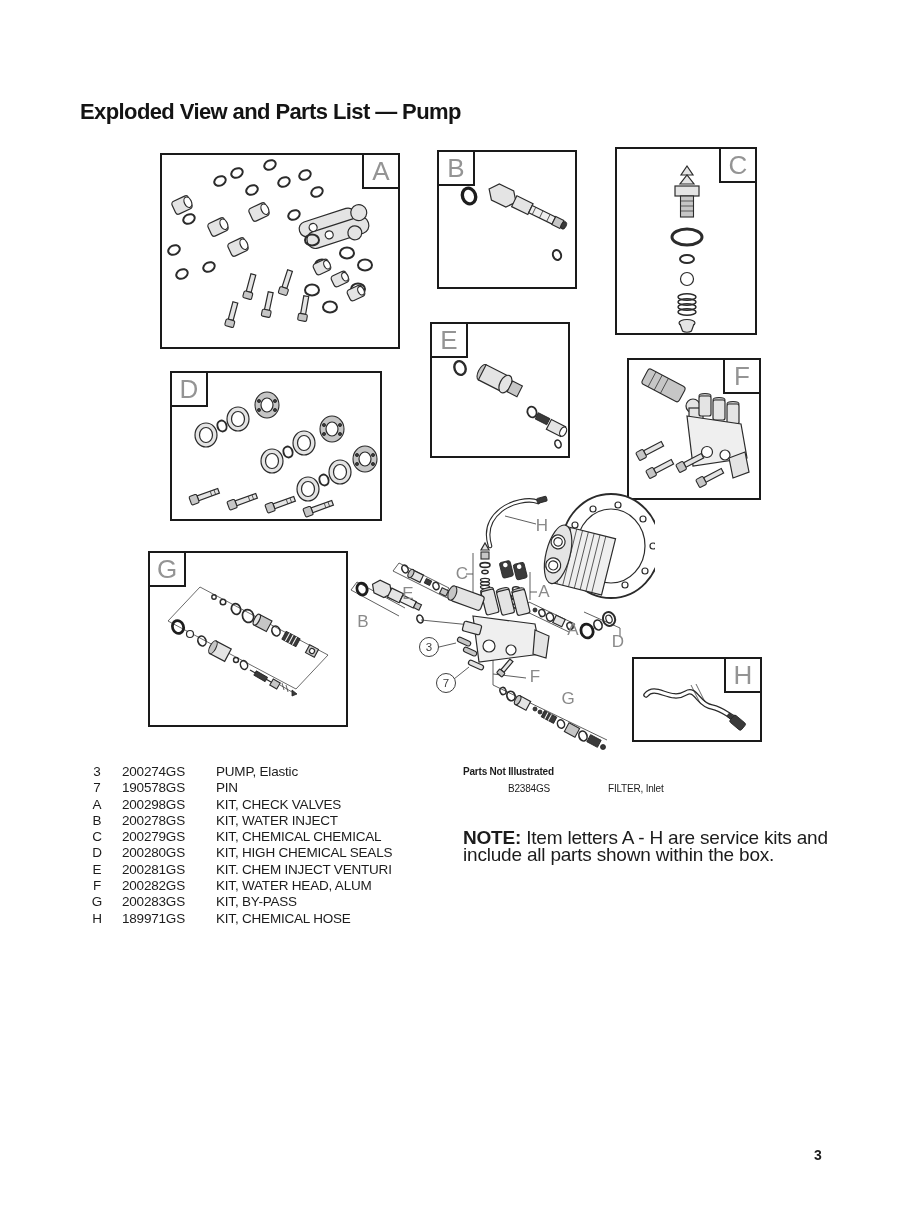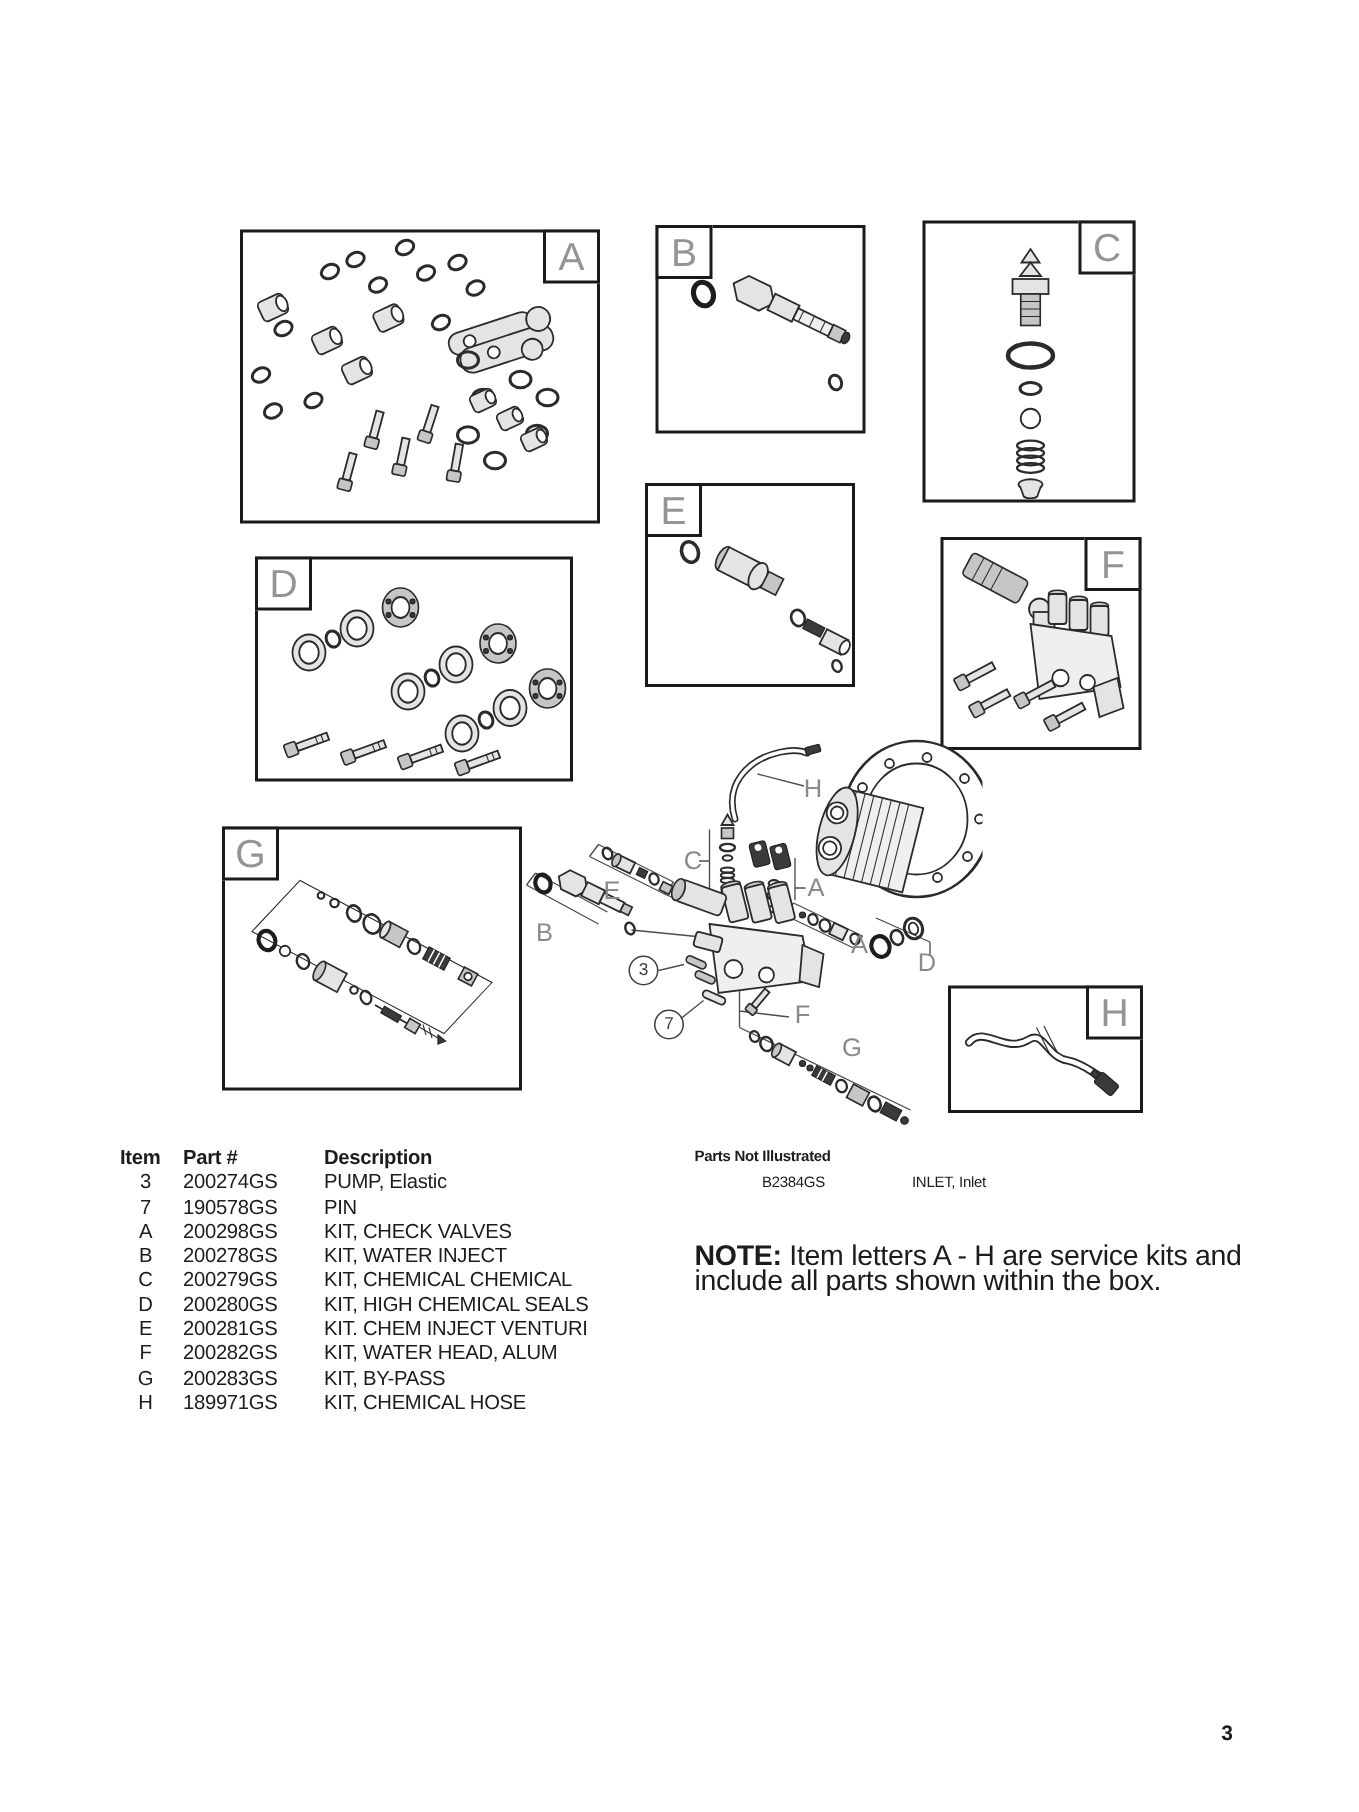"Exploded View and Parts List" div.title { html: none -> <div>Exploded View and Parts List — Pump</div> }
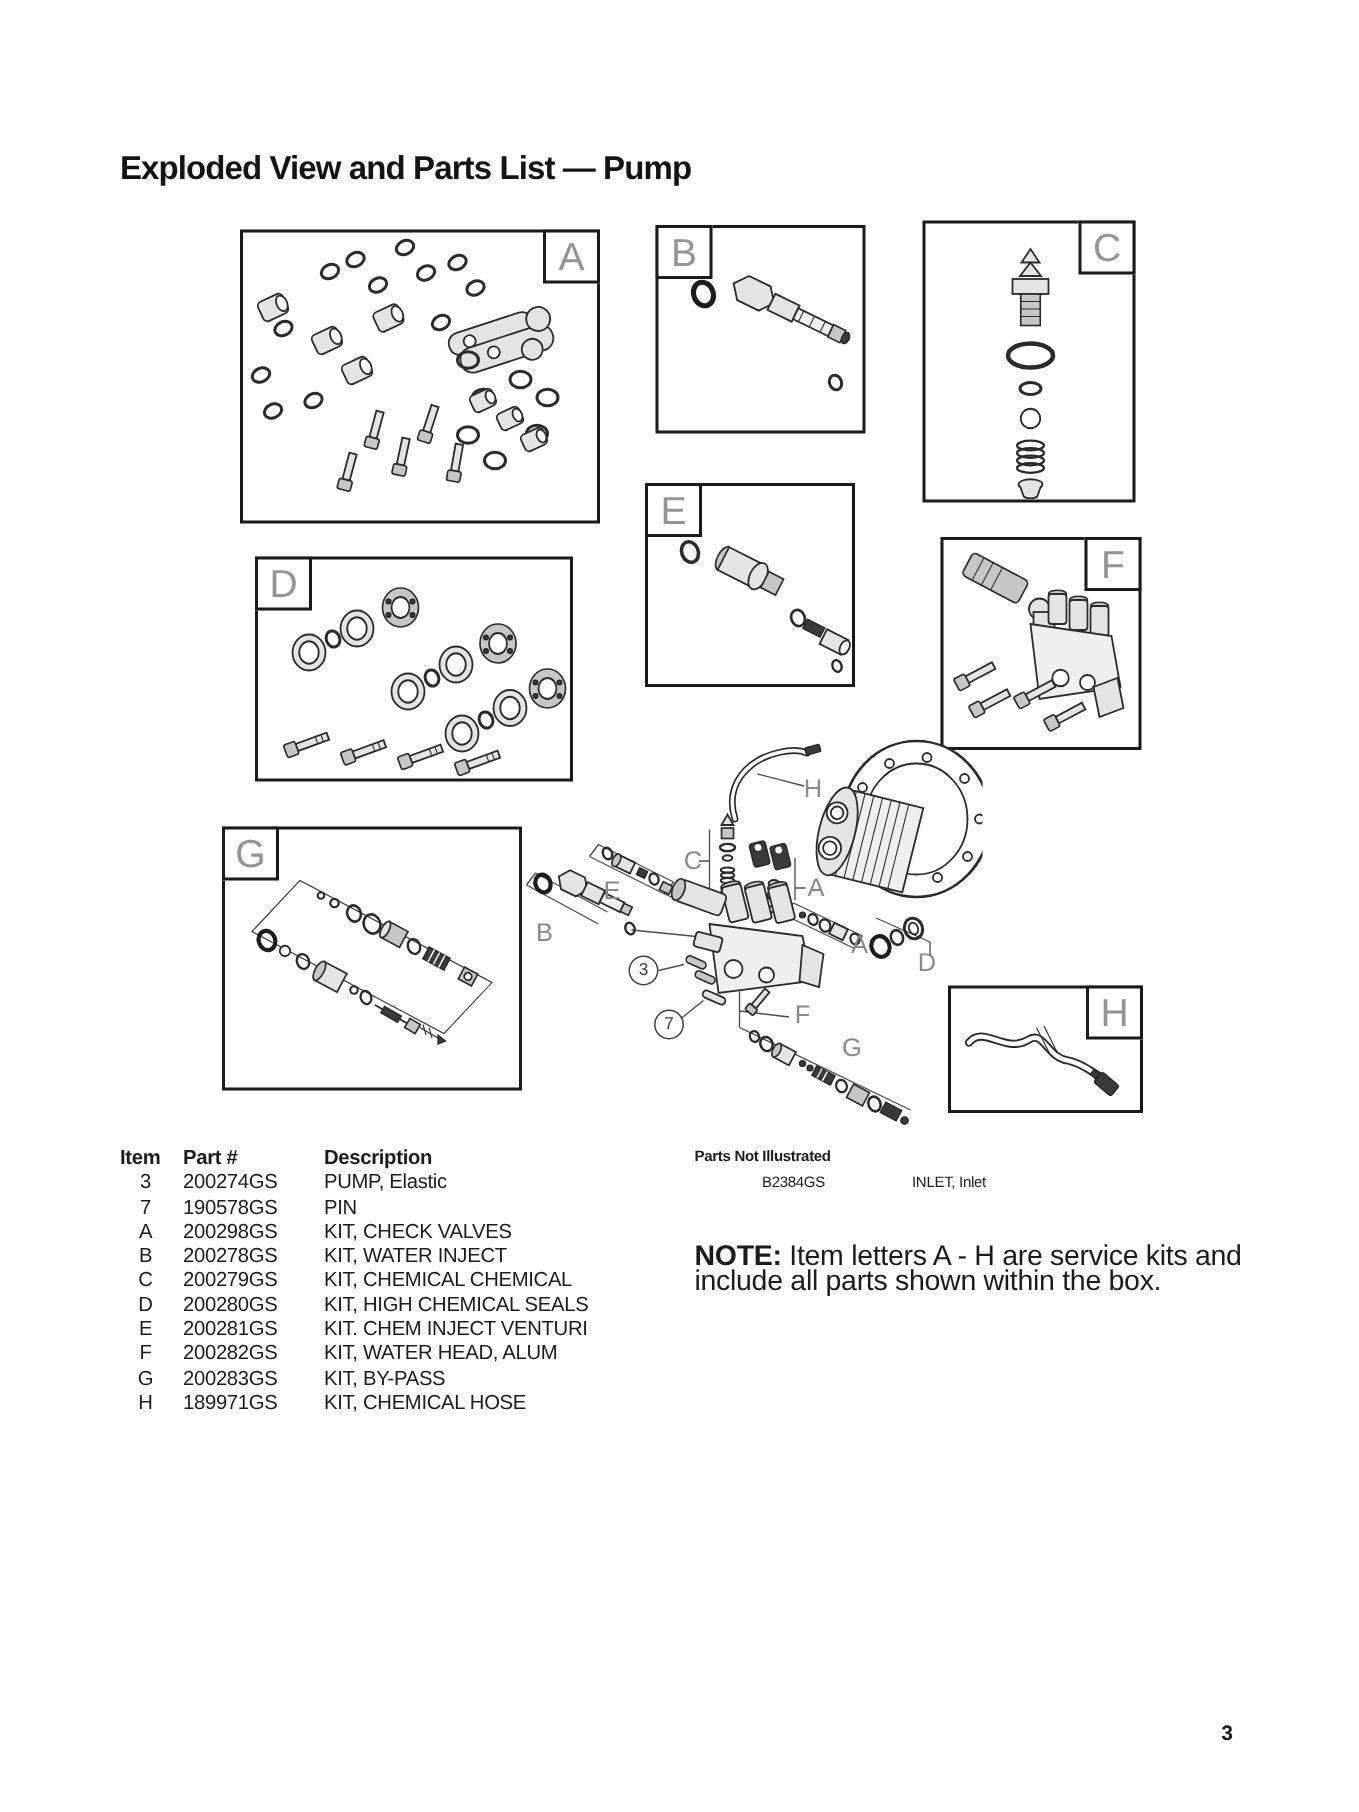"Item" div.trow { html: <div> <span>Item</span> <span>Part #</span> <span>Description</span> </div> -> none }
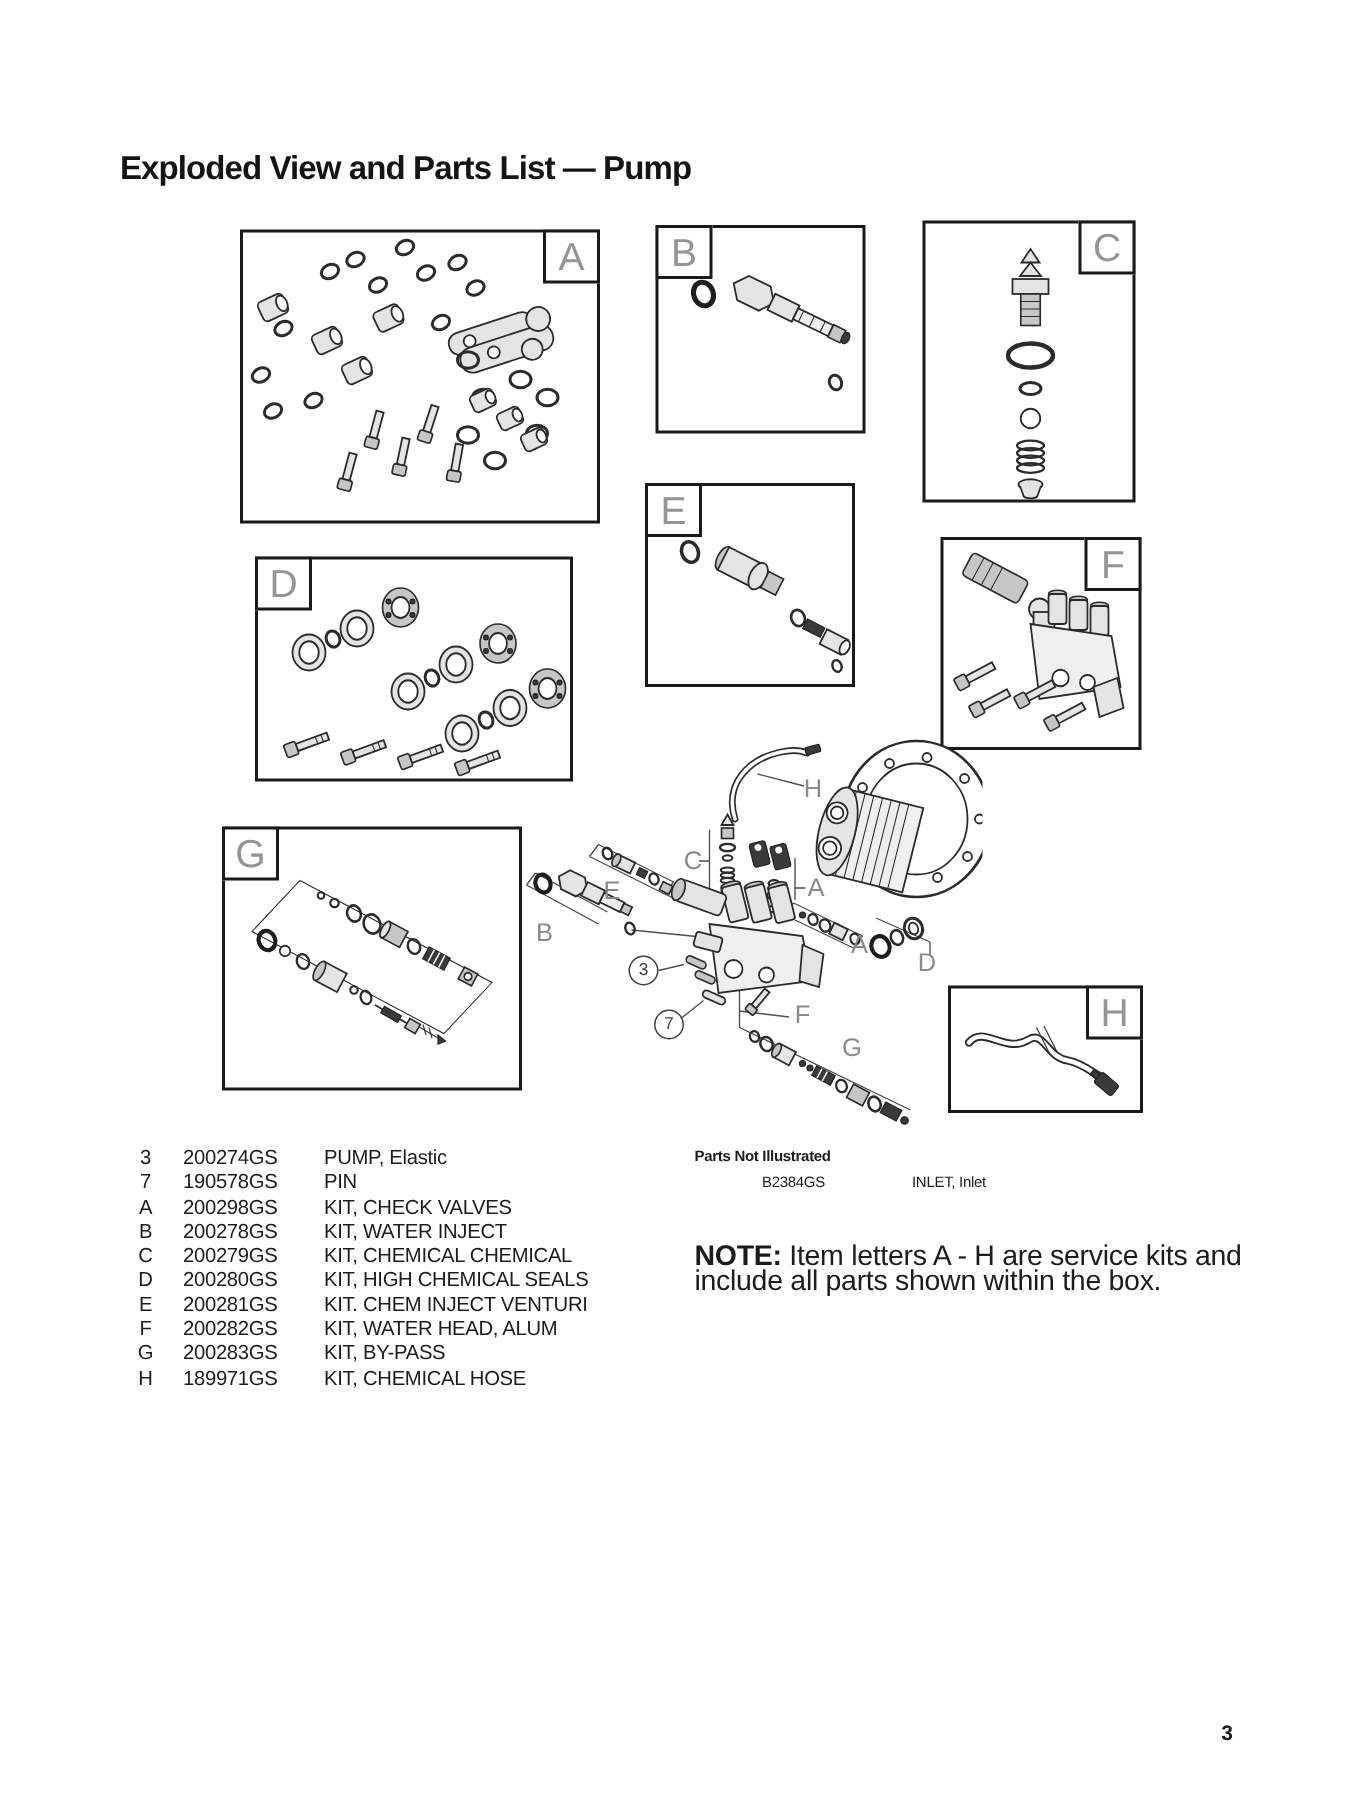"INLET, Inlet" span.ni-desc { text: INLET -> FILTER }
